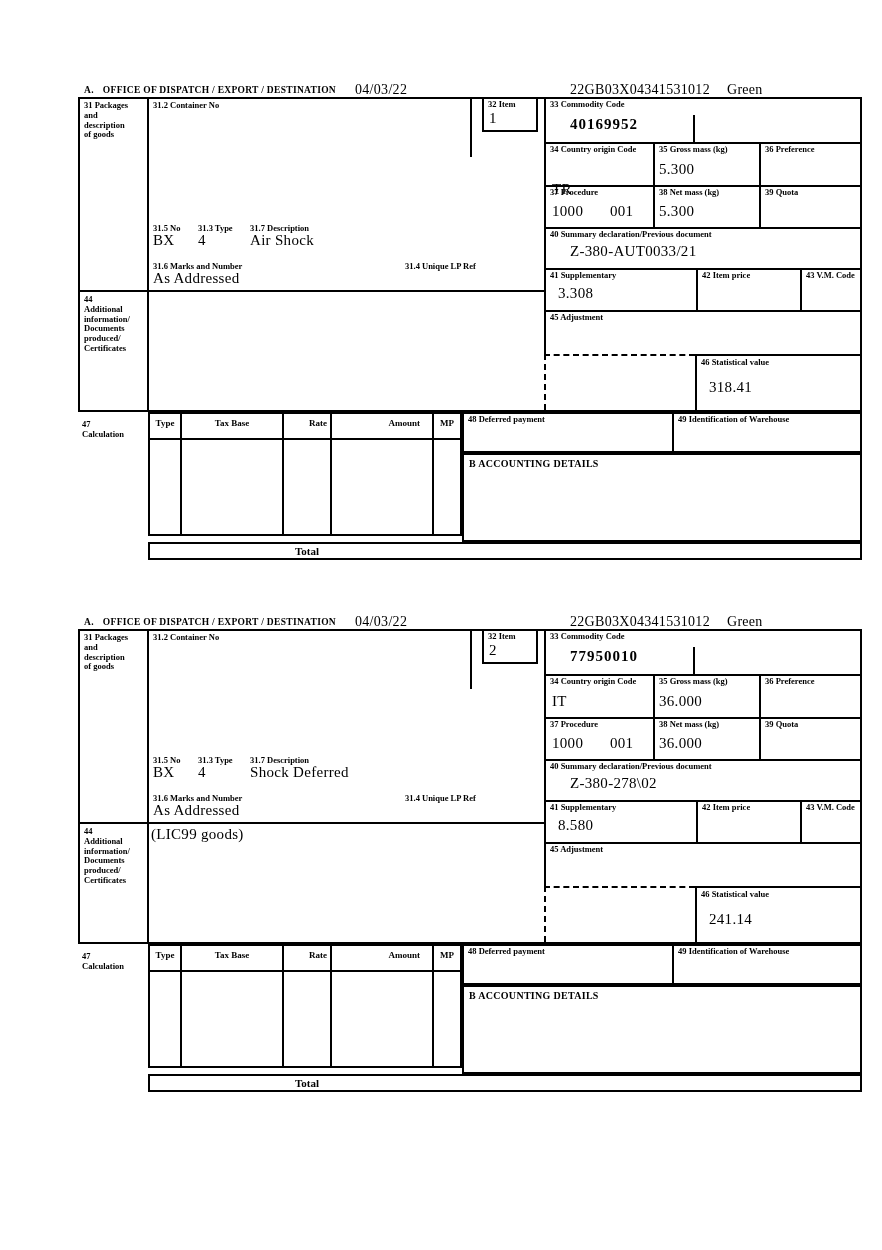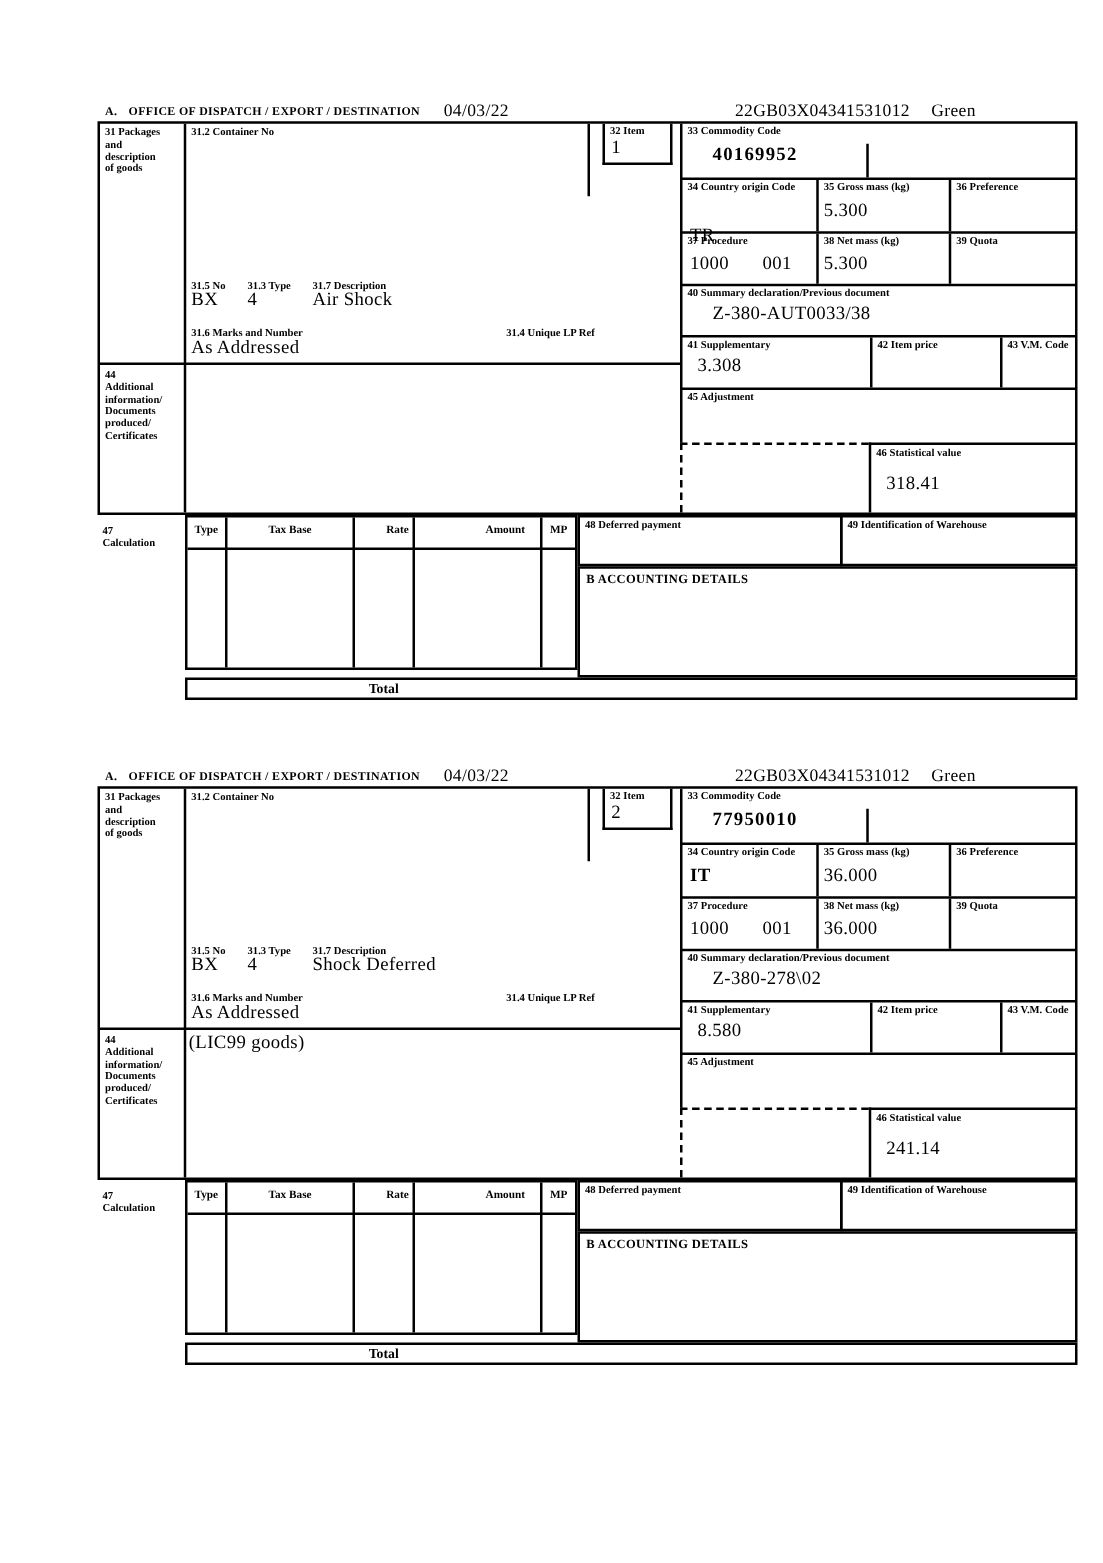"22GB03X04341531012" .hdr-mrn { left: 510px -> 492px }
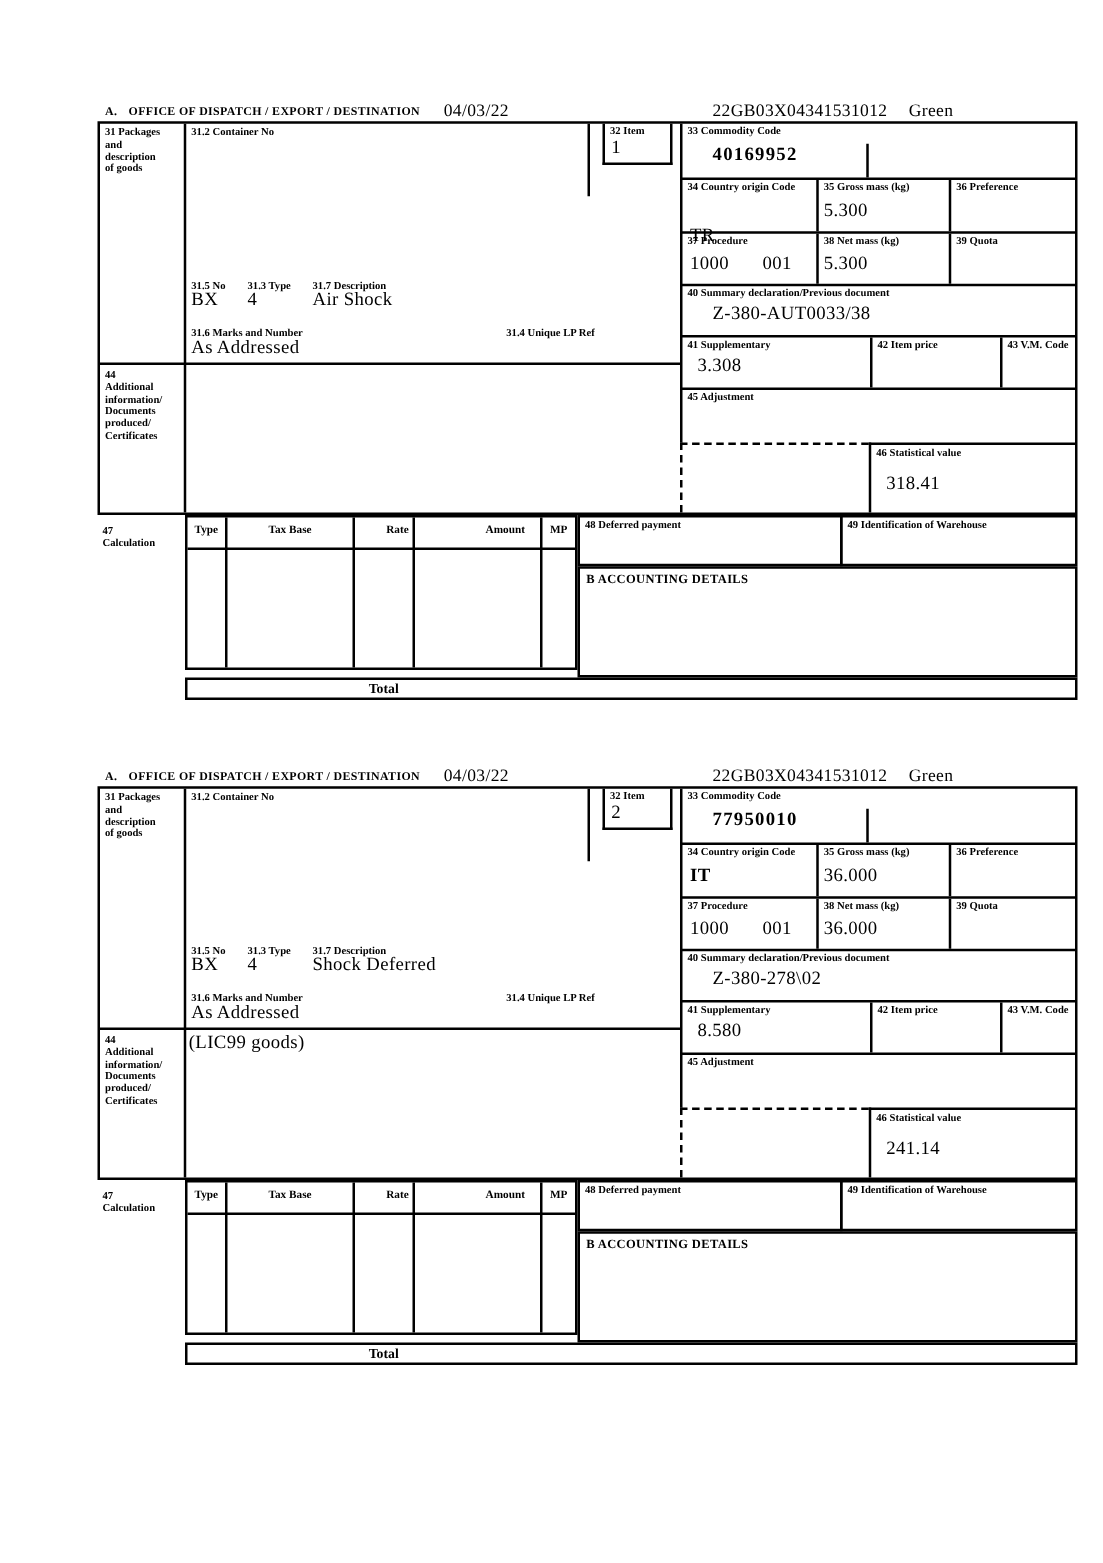"Z-380-AUT0033/38" div.val { text: Z-380-AUT0033/38 -> Z-380-AUT0033/21 }
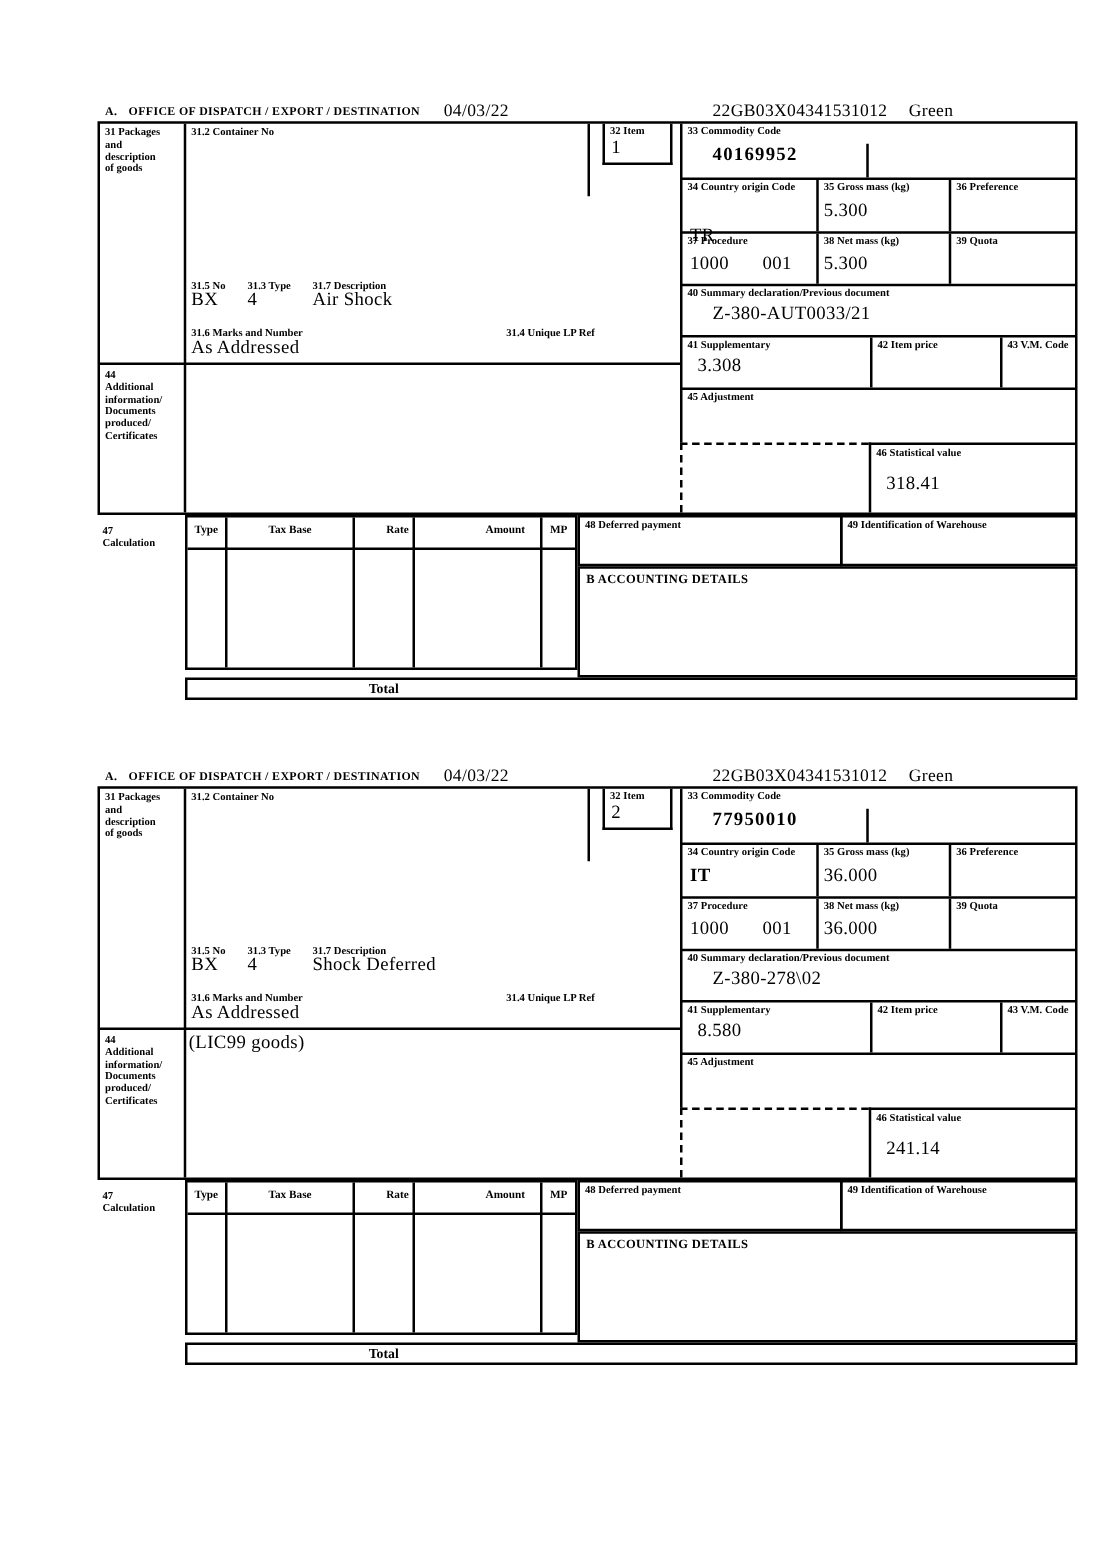"IT" div.val { font-weight: bold -> none }
